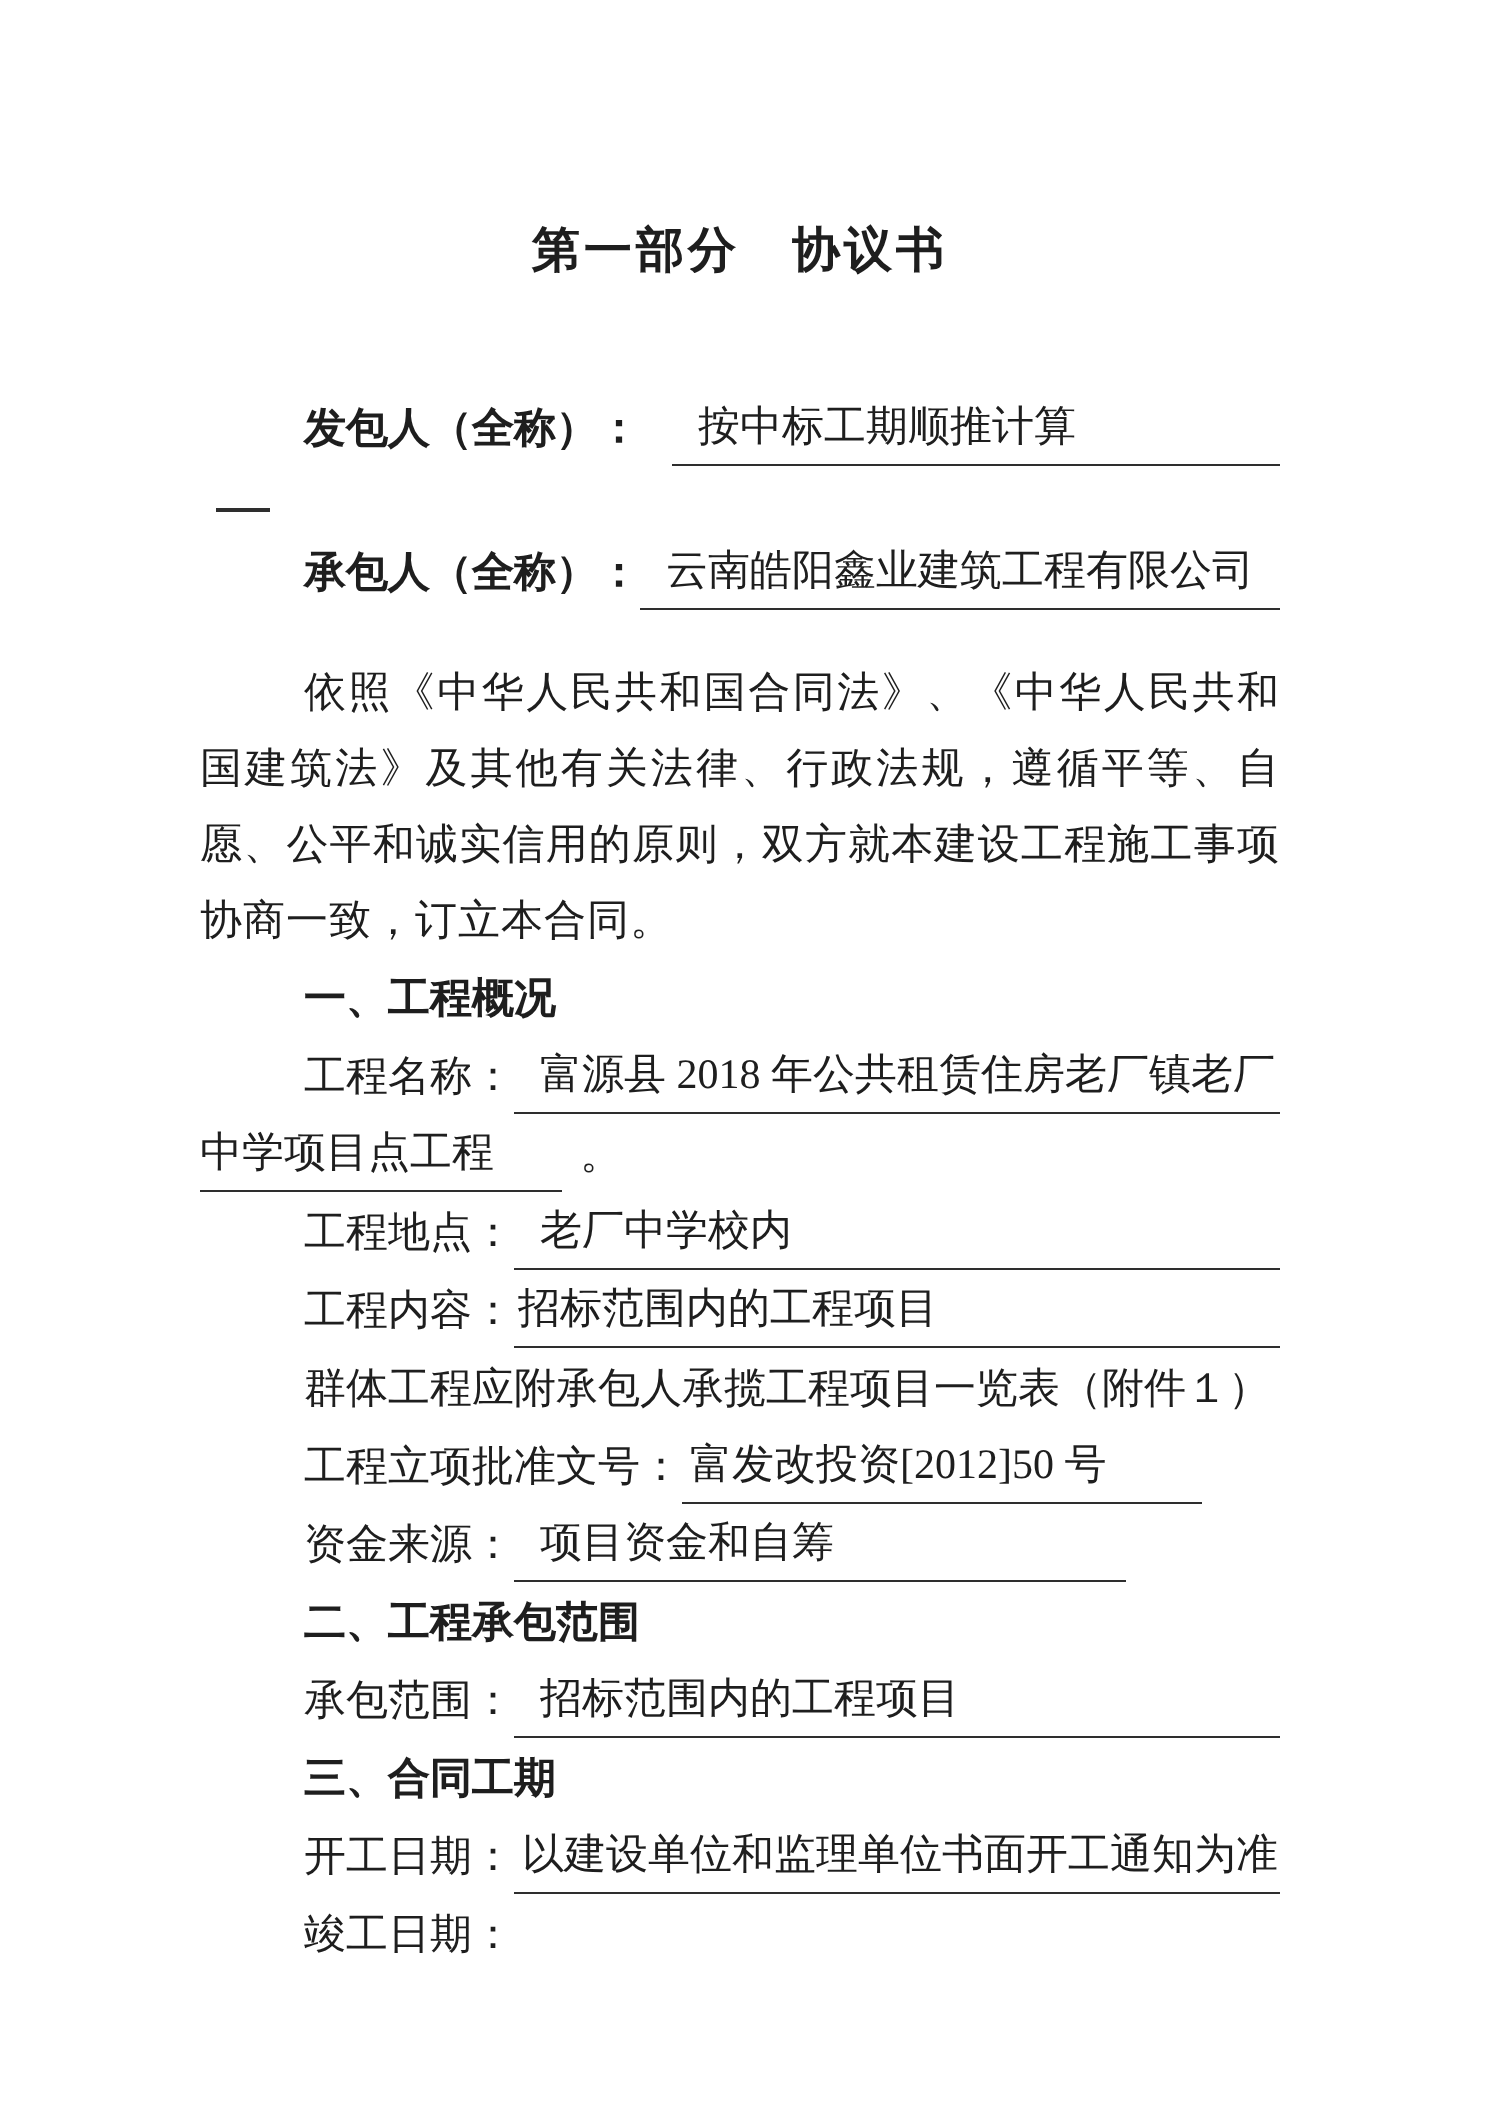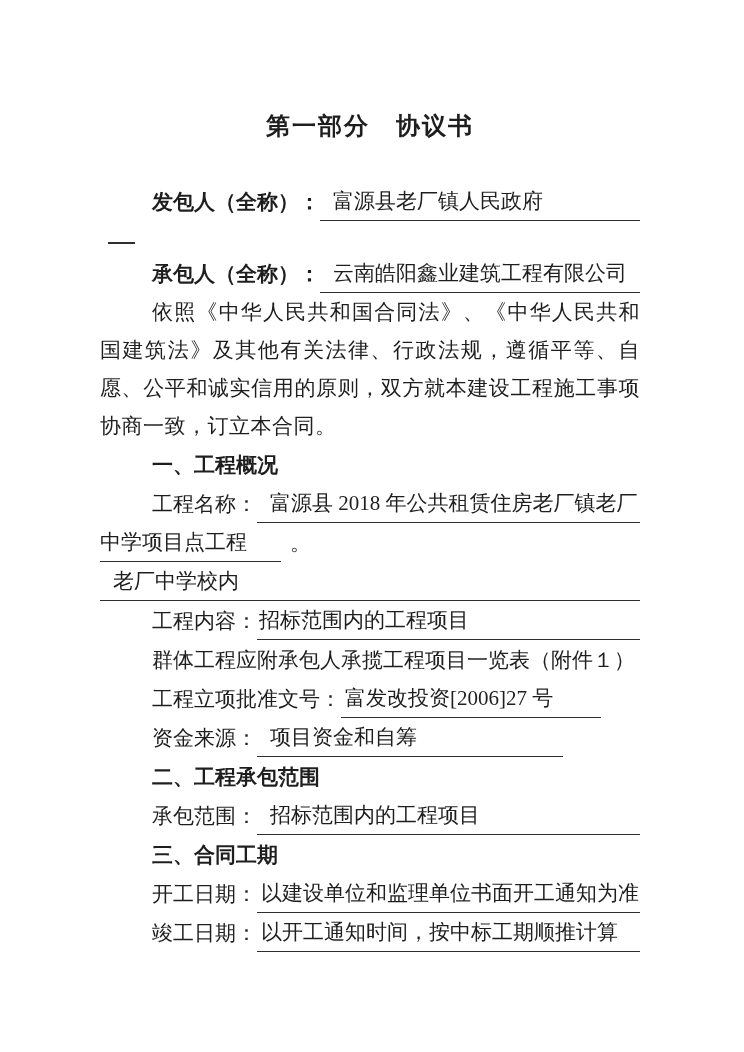"发包人（全称）：" .row-employer { gap: none -> 16px; margin-top: 40px -> 52px }
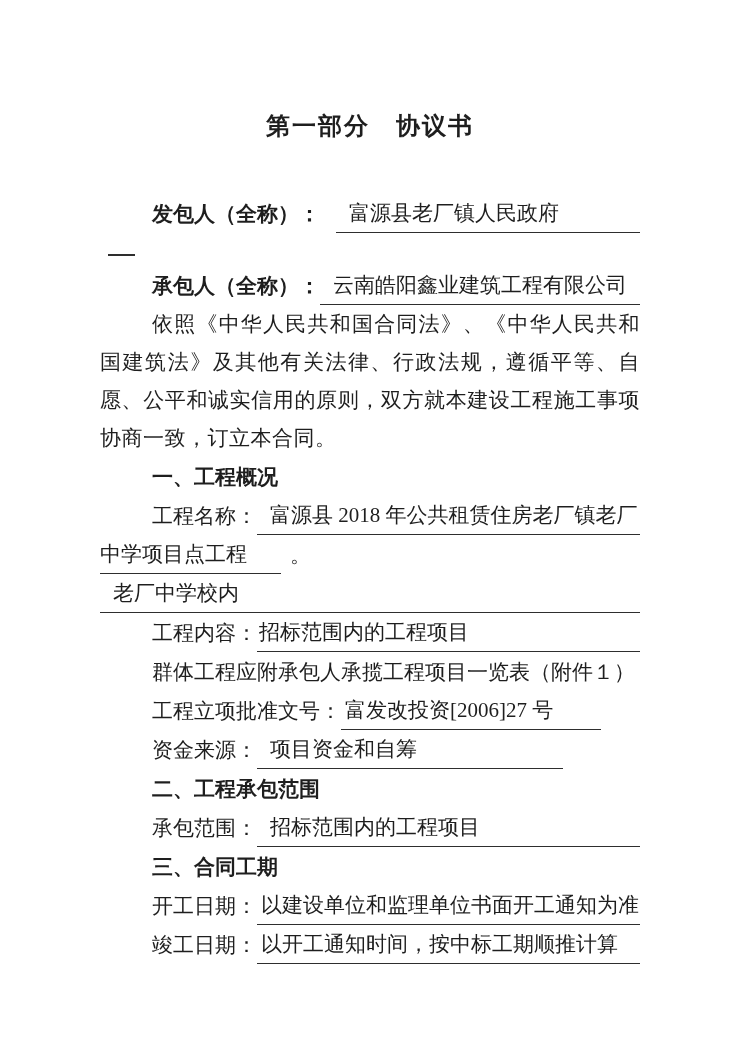"富源县老厂镇人民政府" span.u { text: 富源县老厂镇人民政府 -> 按中标工期顺推计算 }
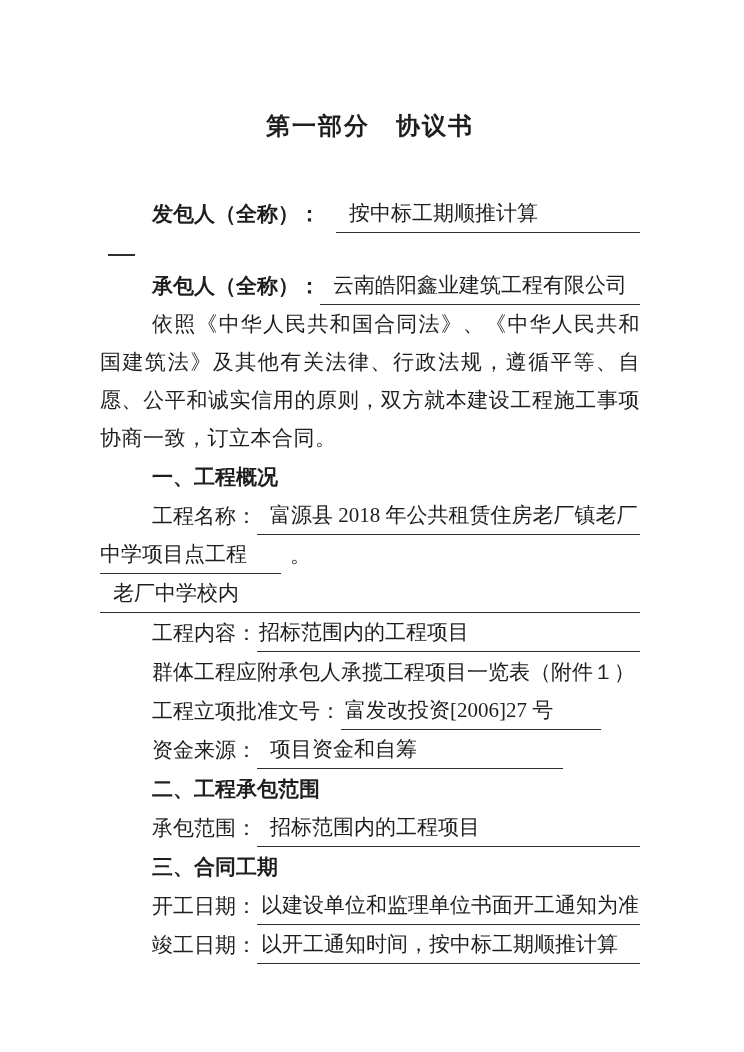"依照《中华人民共和国合同法》、《中华人民共和国建筑法》及其他有关法律、行政法规，" .preamble { margin-top: 0 -> 22px }
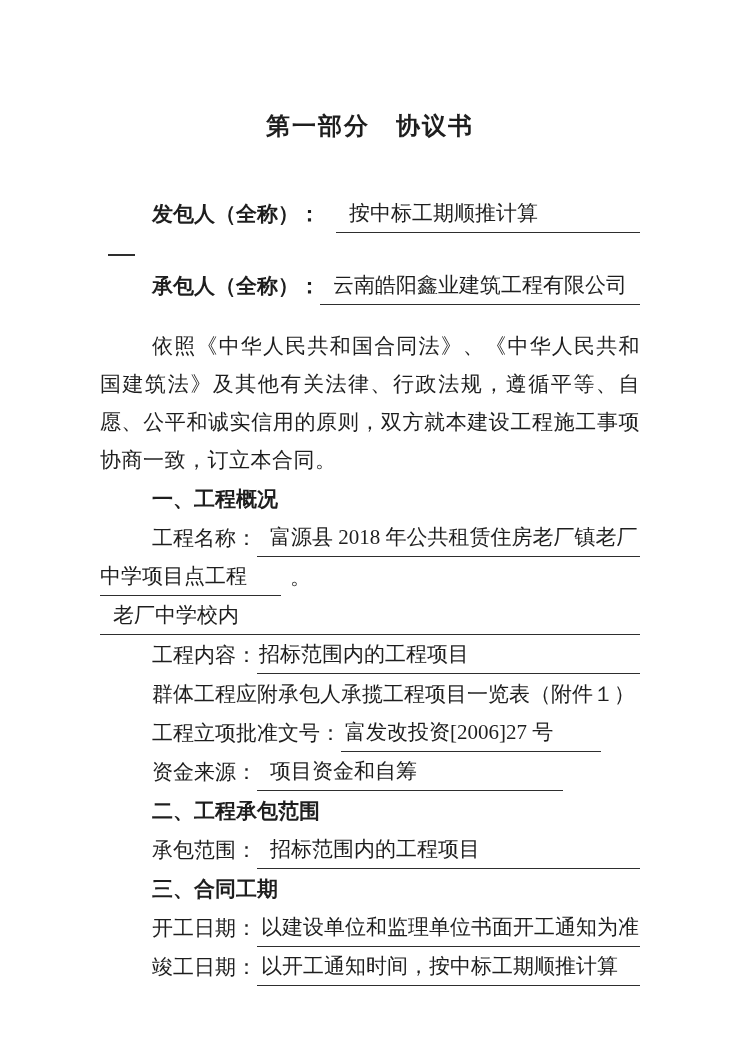"工程地点：" span.label { html: none -> <span>工程地点：</span> }
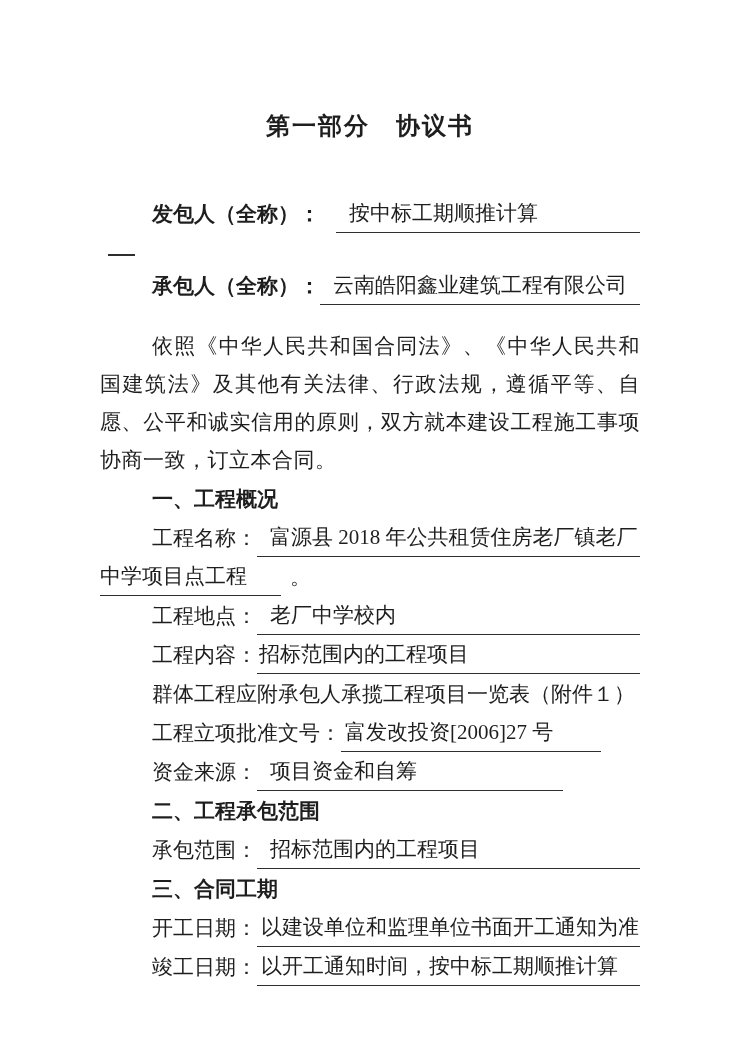"富发改投资[2006]27 号" span.u { text: 2006]27 -> 2012]50 }
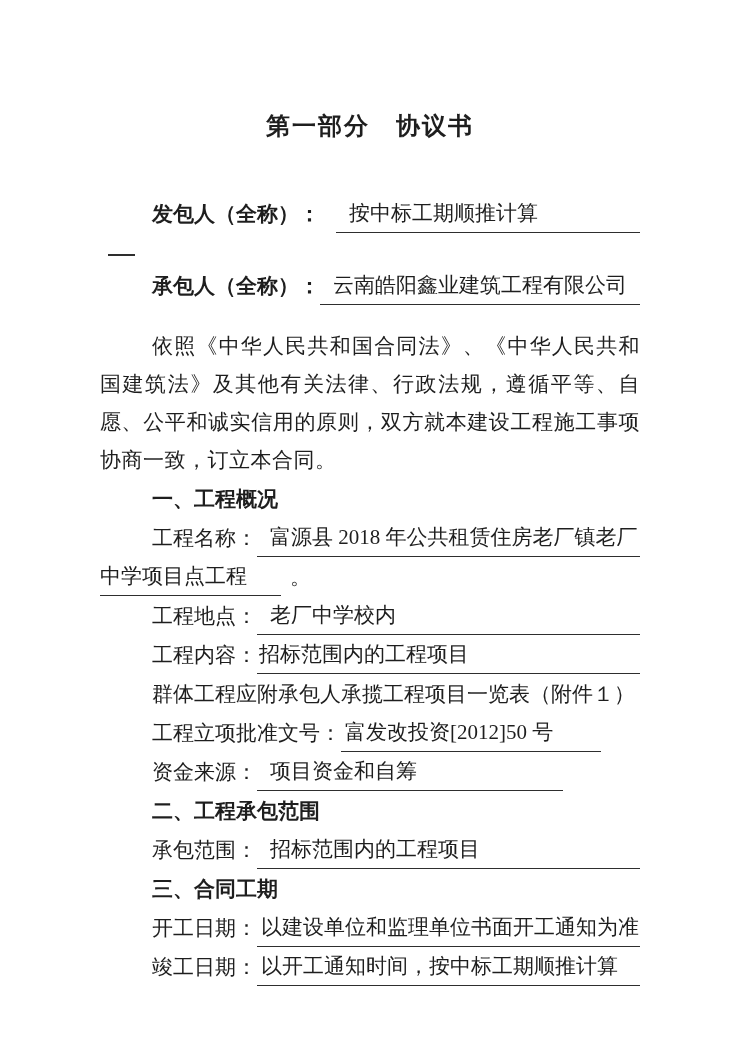"以开工通知时间，按中标工期顺推计算" span.u { html: <span>以开工通知时间，按中标工期顺推计算</span> -> none }
